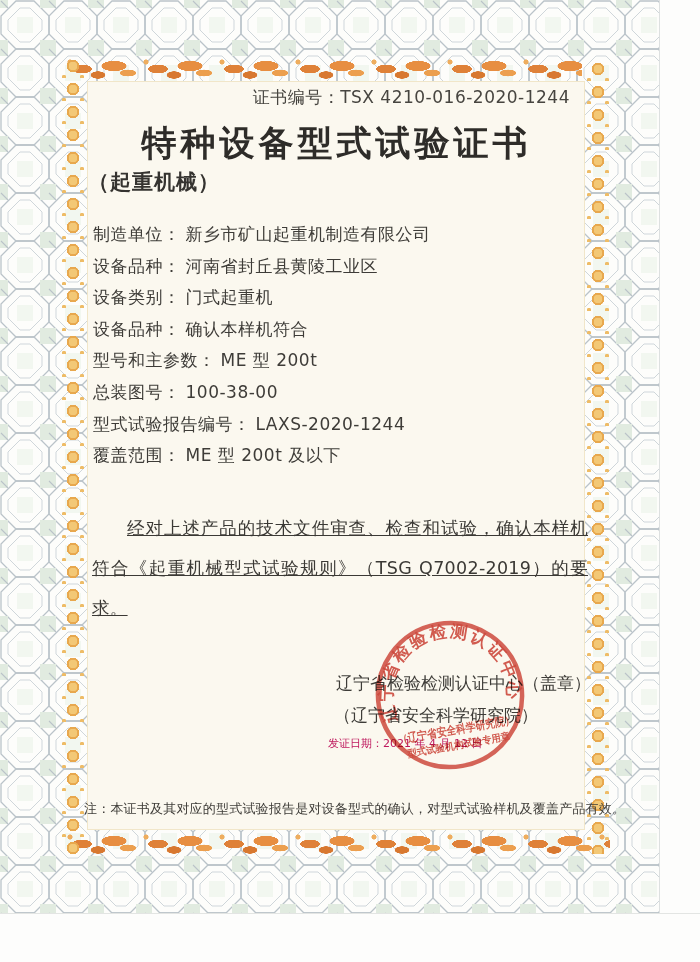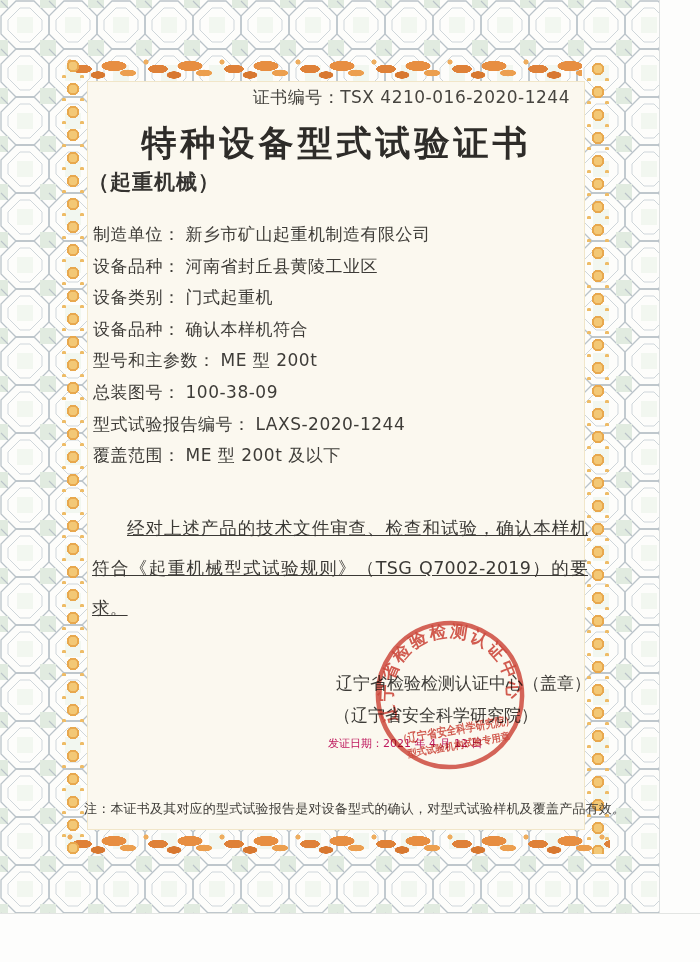"100-38-09" span.field-value { text: 100-38-09 -> 100-38-00 }
